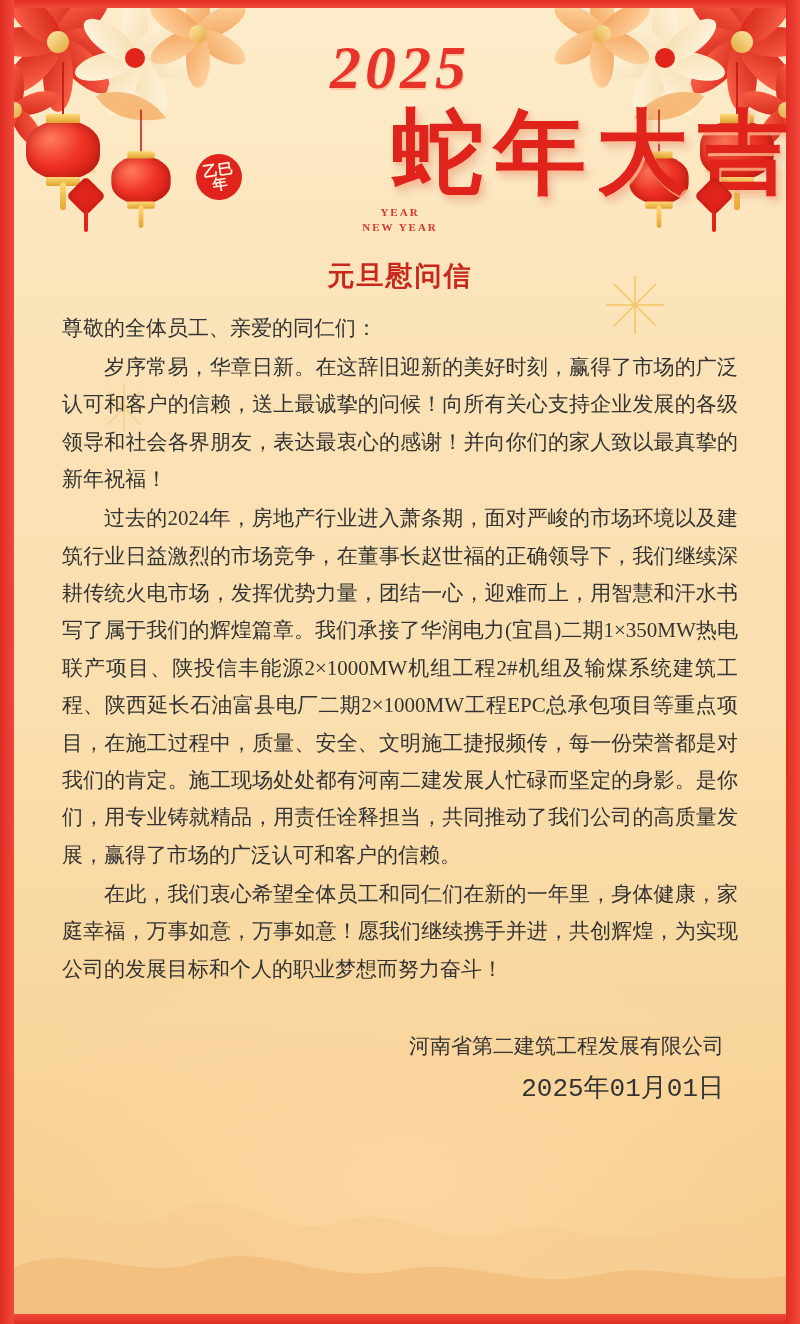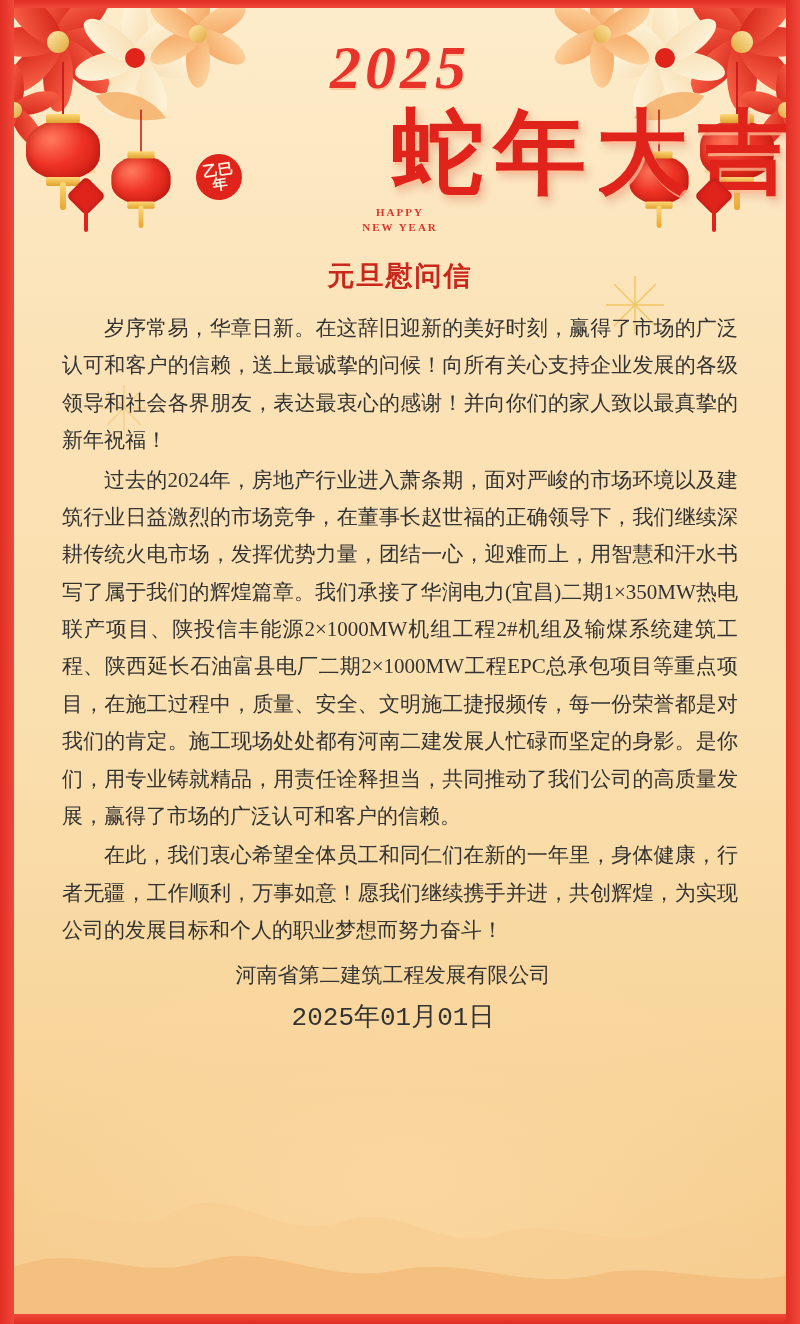"HAPPY" span { text: HAPPY -> YEAR }
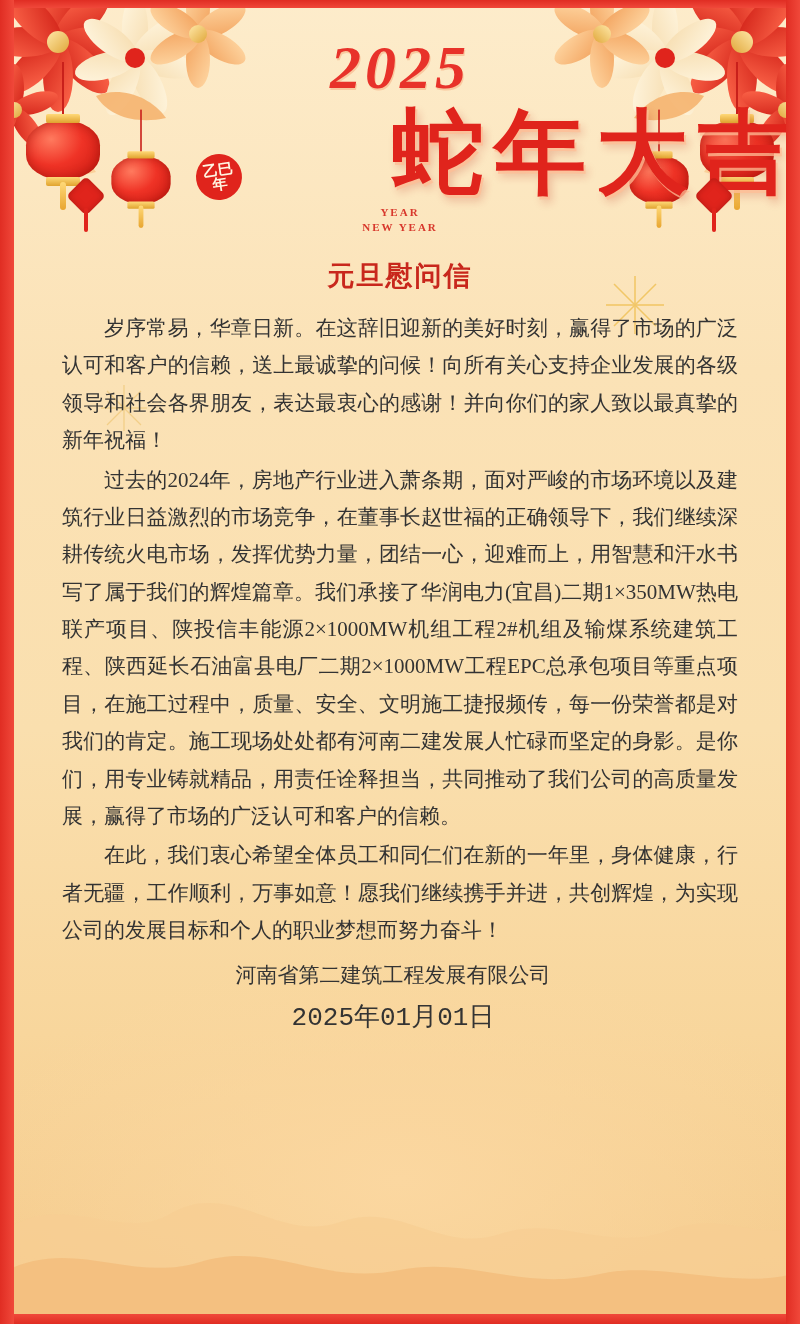"尊敬的全体员工、亲爱的同仁们：" div.salutation { html: none -> <div>尊敬的全体员工、亲爱的同仁们：</div> }
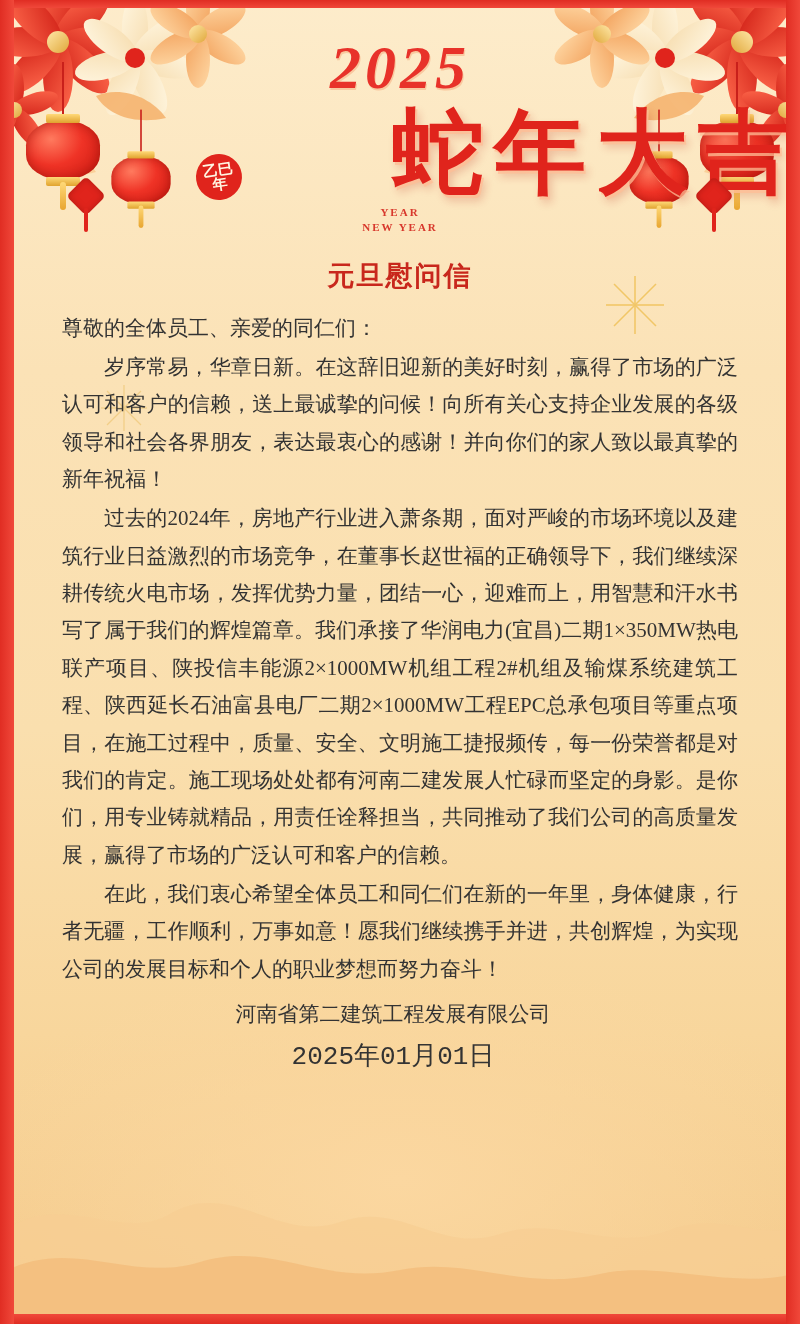"在此，我们衷心希望全体员工和同仁们在新的一年里，身体健康，行者无疆，工作顺利，万" p.para { text: 行者无疆，工作顺利 -> 家庭幸福，万事如意 }
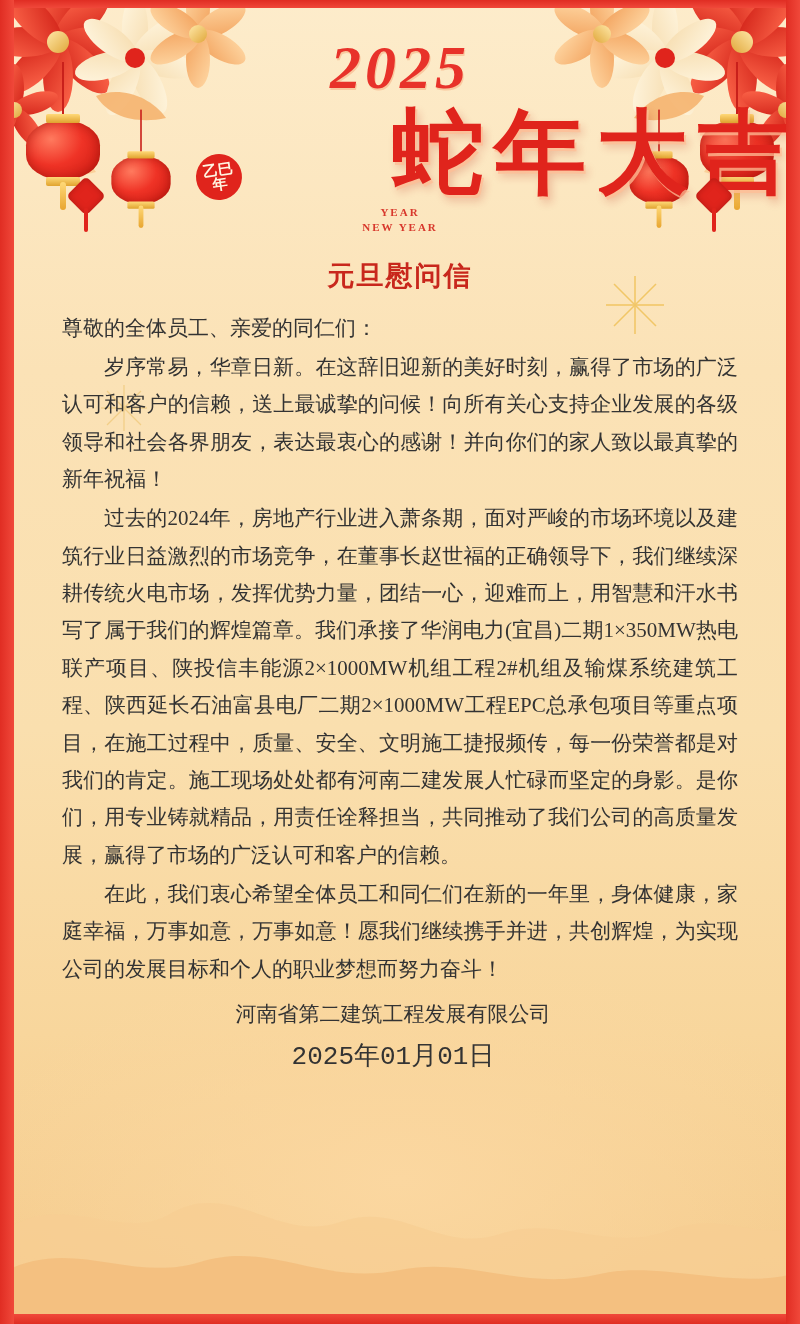"河南省第二建筑工程发展有限公司" .signature { margin-top: 8px -> 40px; text-align: center -> right }
